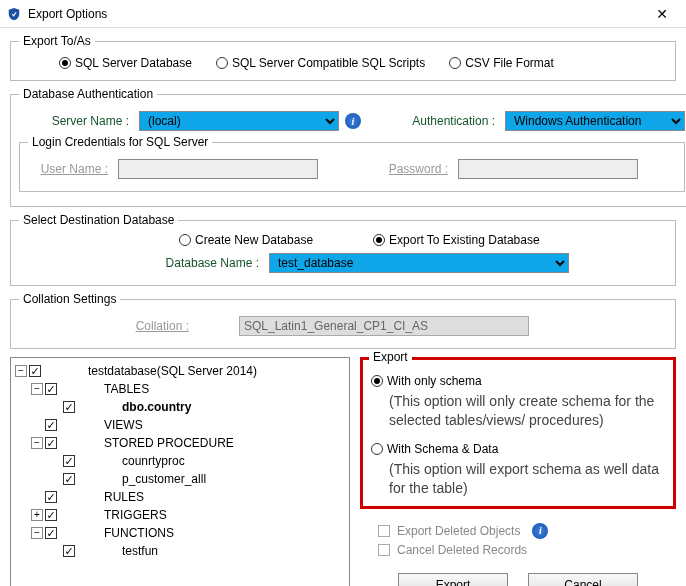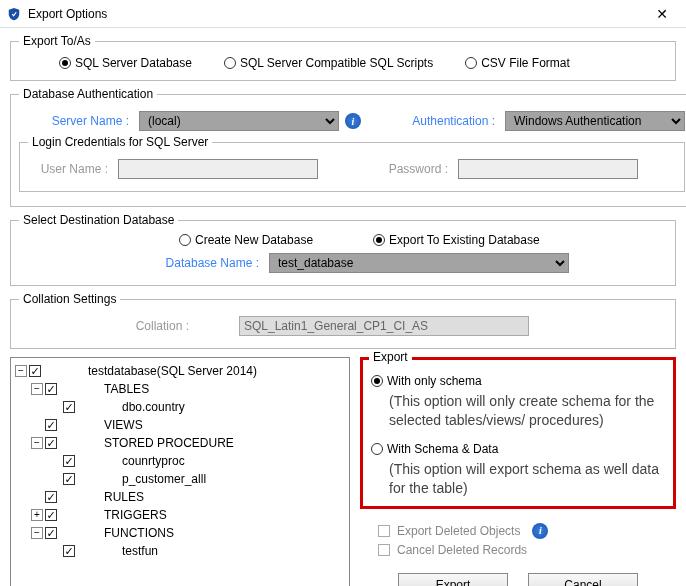"SQL Server Database" .radio-row { gap: 32px -> 24px }
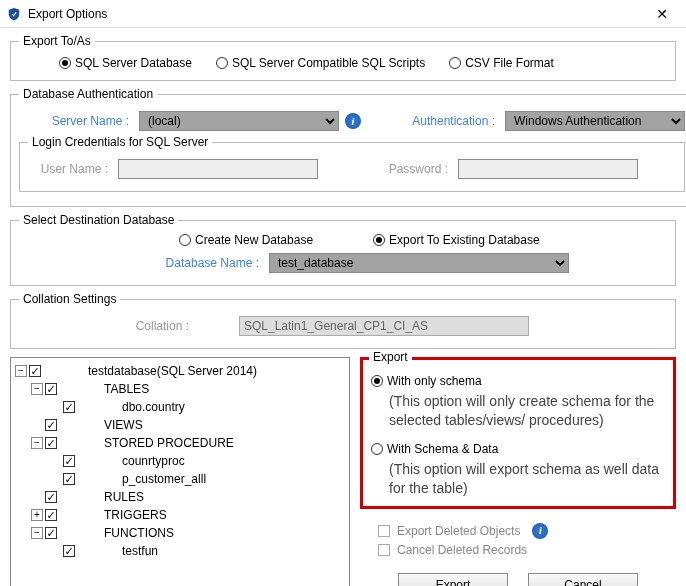"Server Name :" .field-label { color: #3b82f6 -> #14532d }
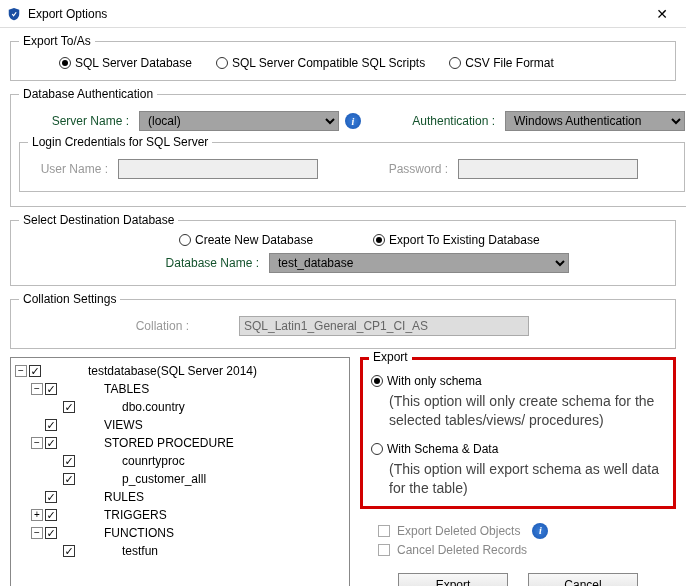"(local)" select, input[type=text] { background: #a3a3a3 -> #0ea5e9 }
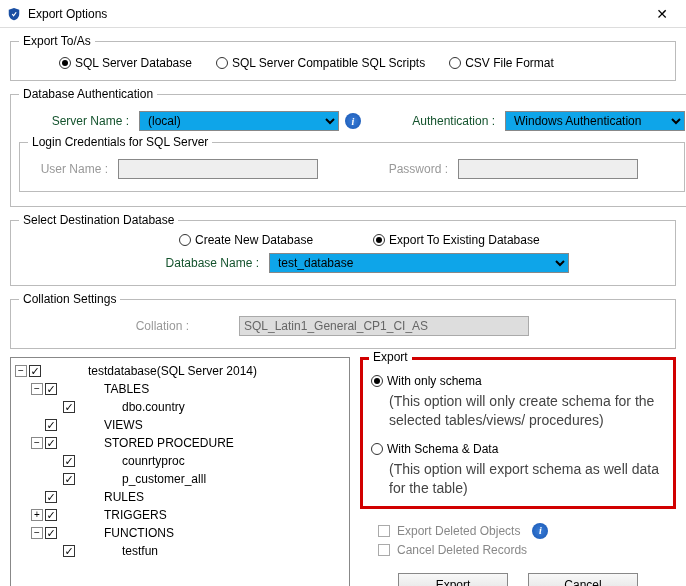"User Name :" .field-label.disabled { text-decoration: none -> underline }
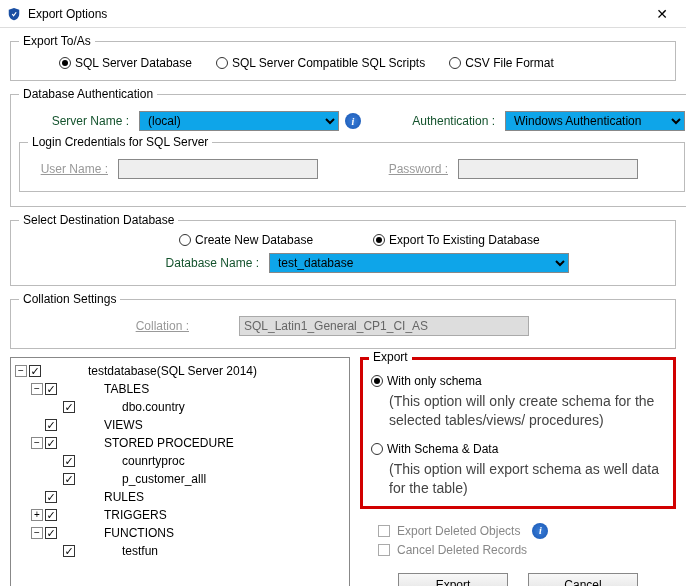"dbo.country" .bold { font-weight: normal -> bold }
